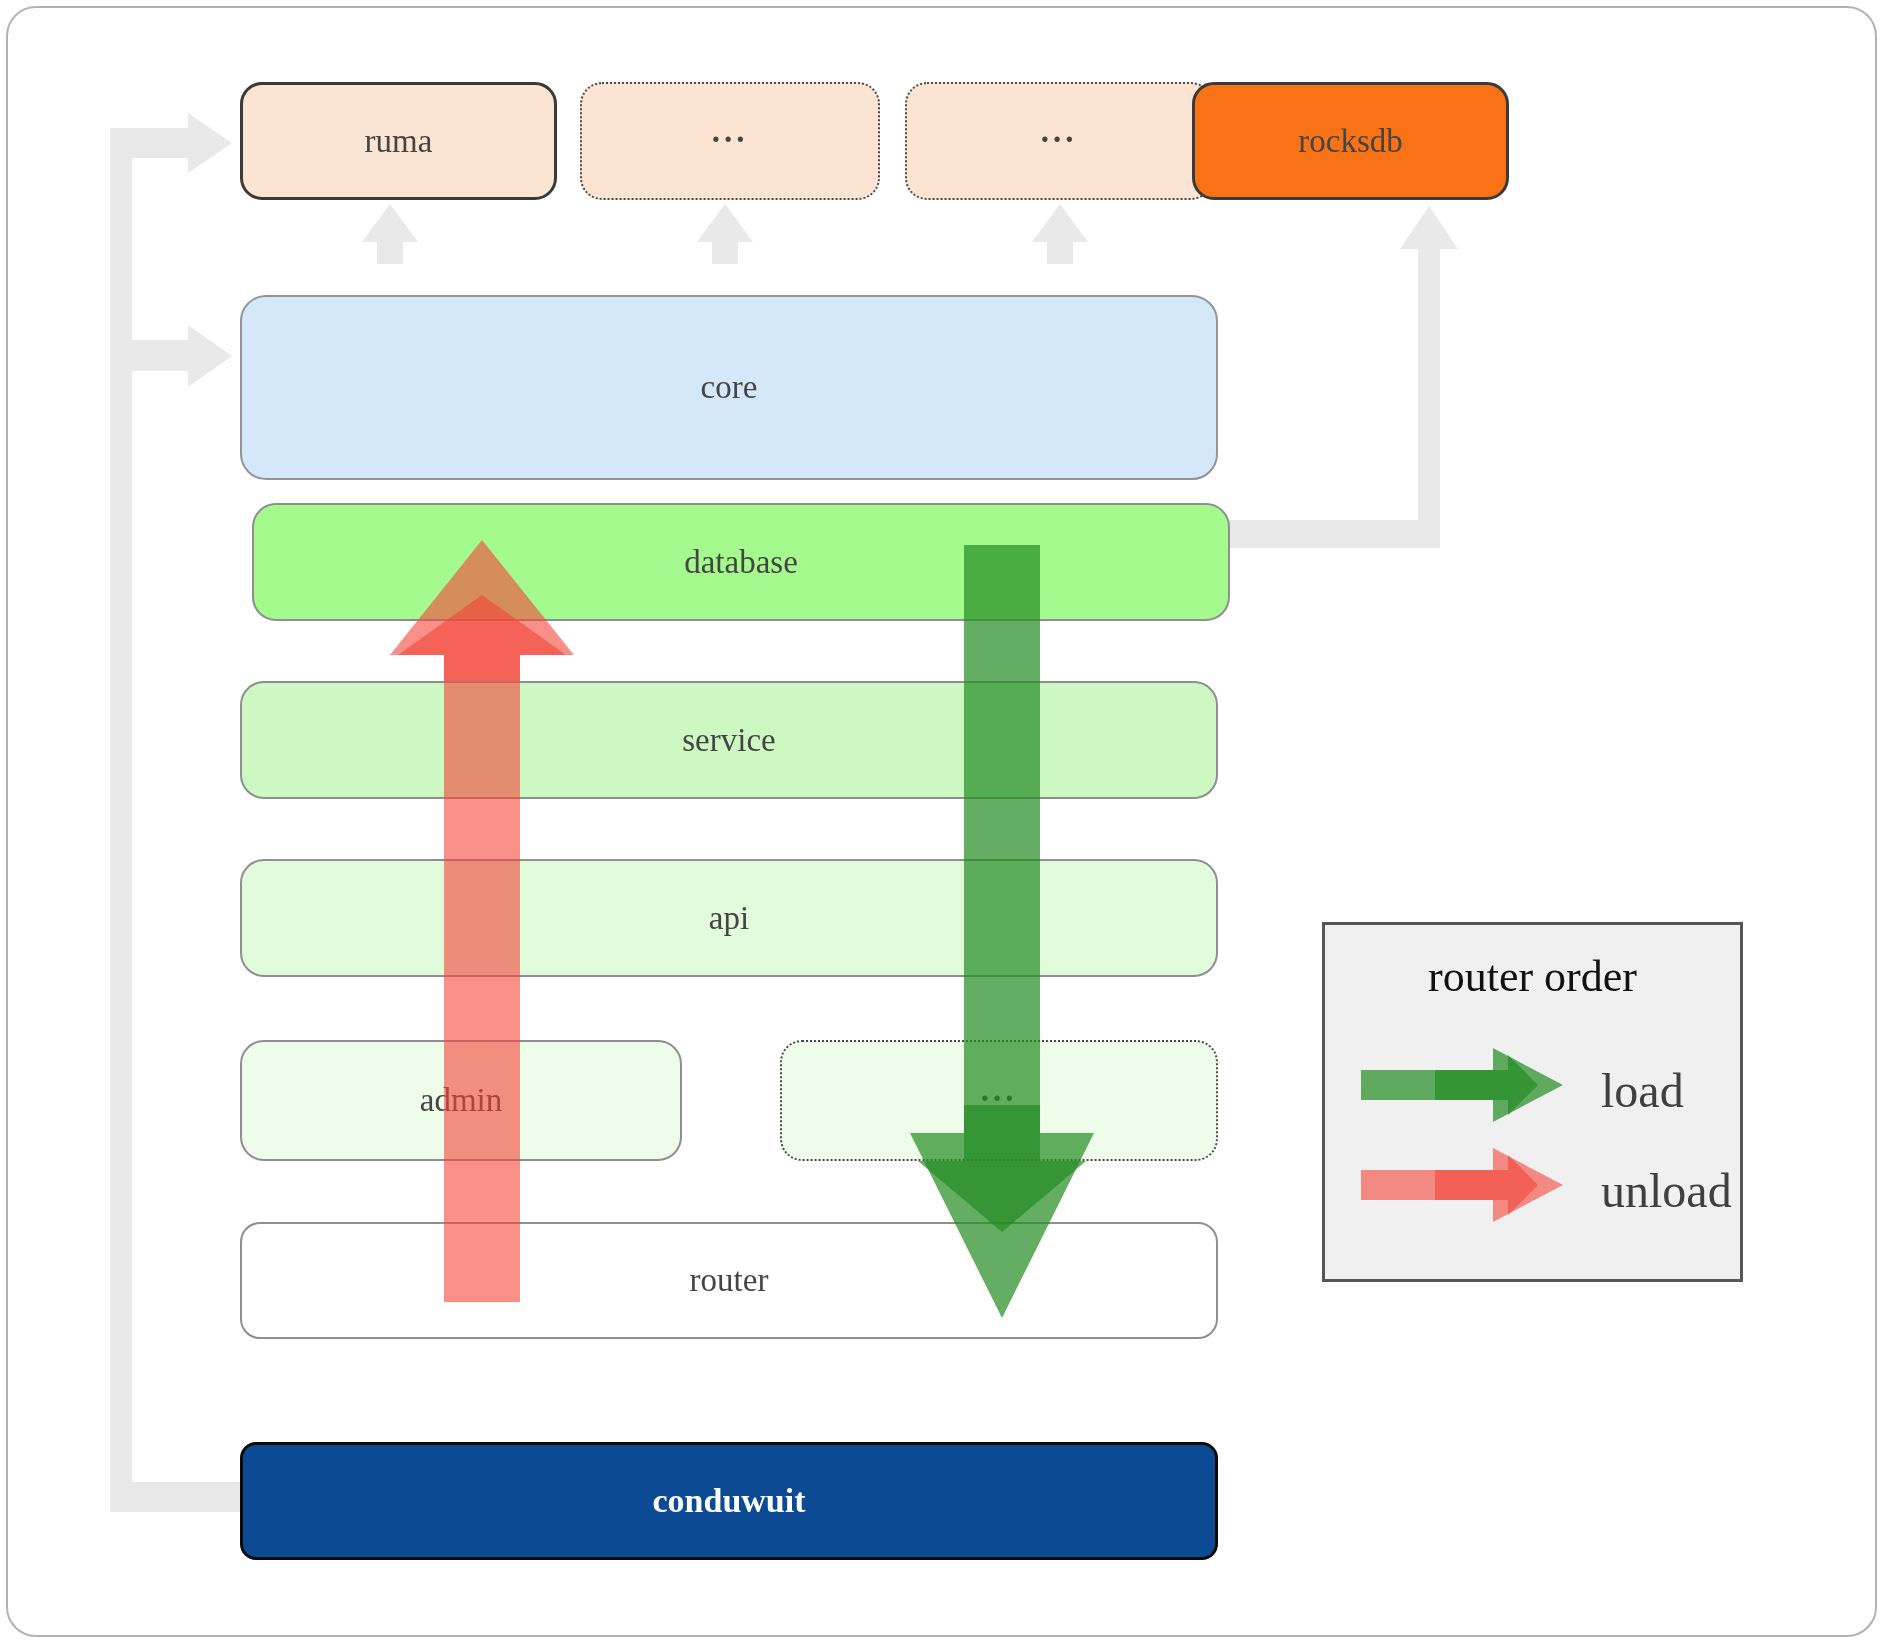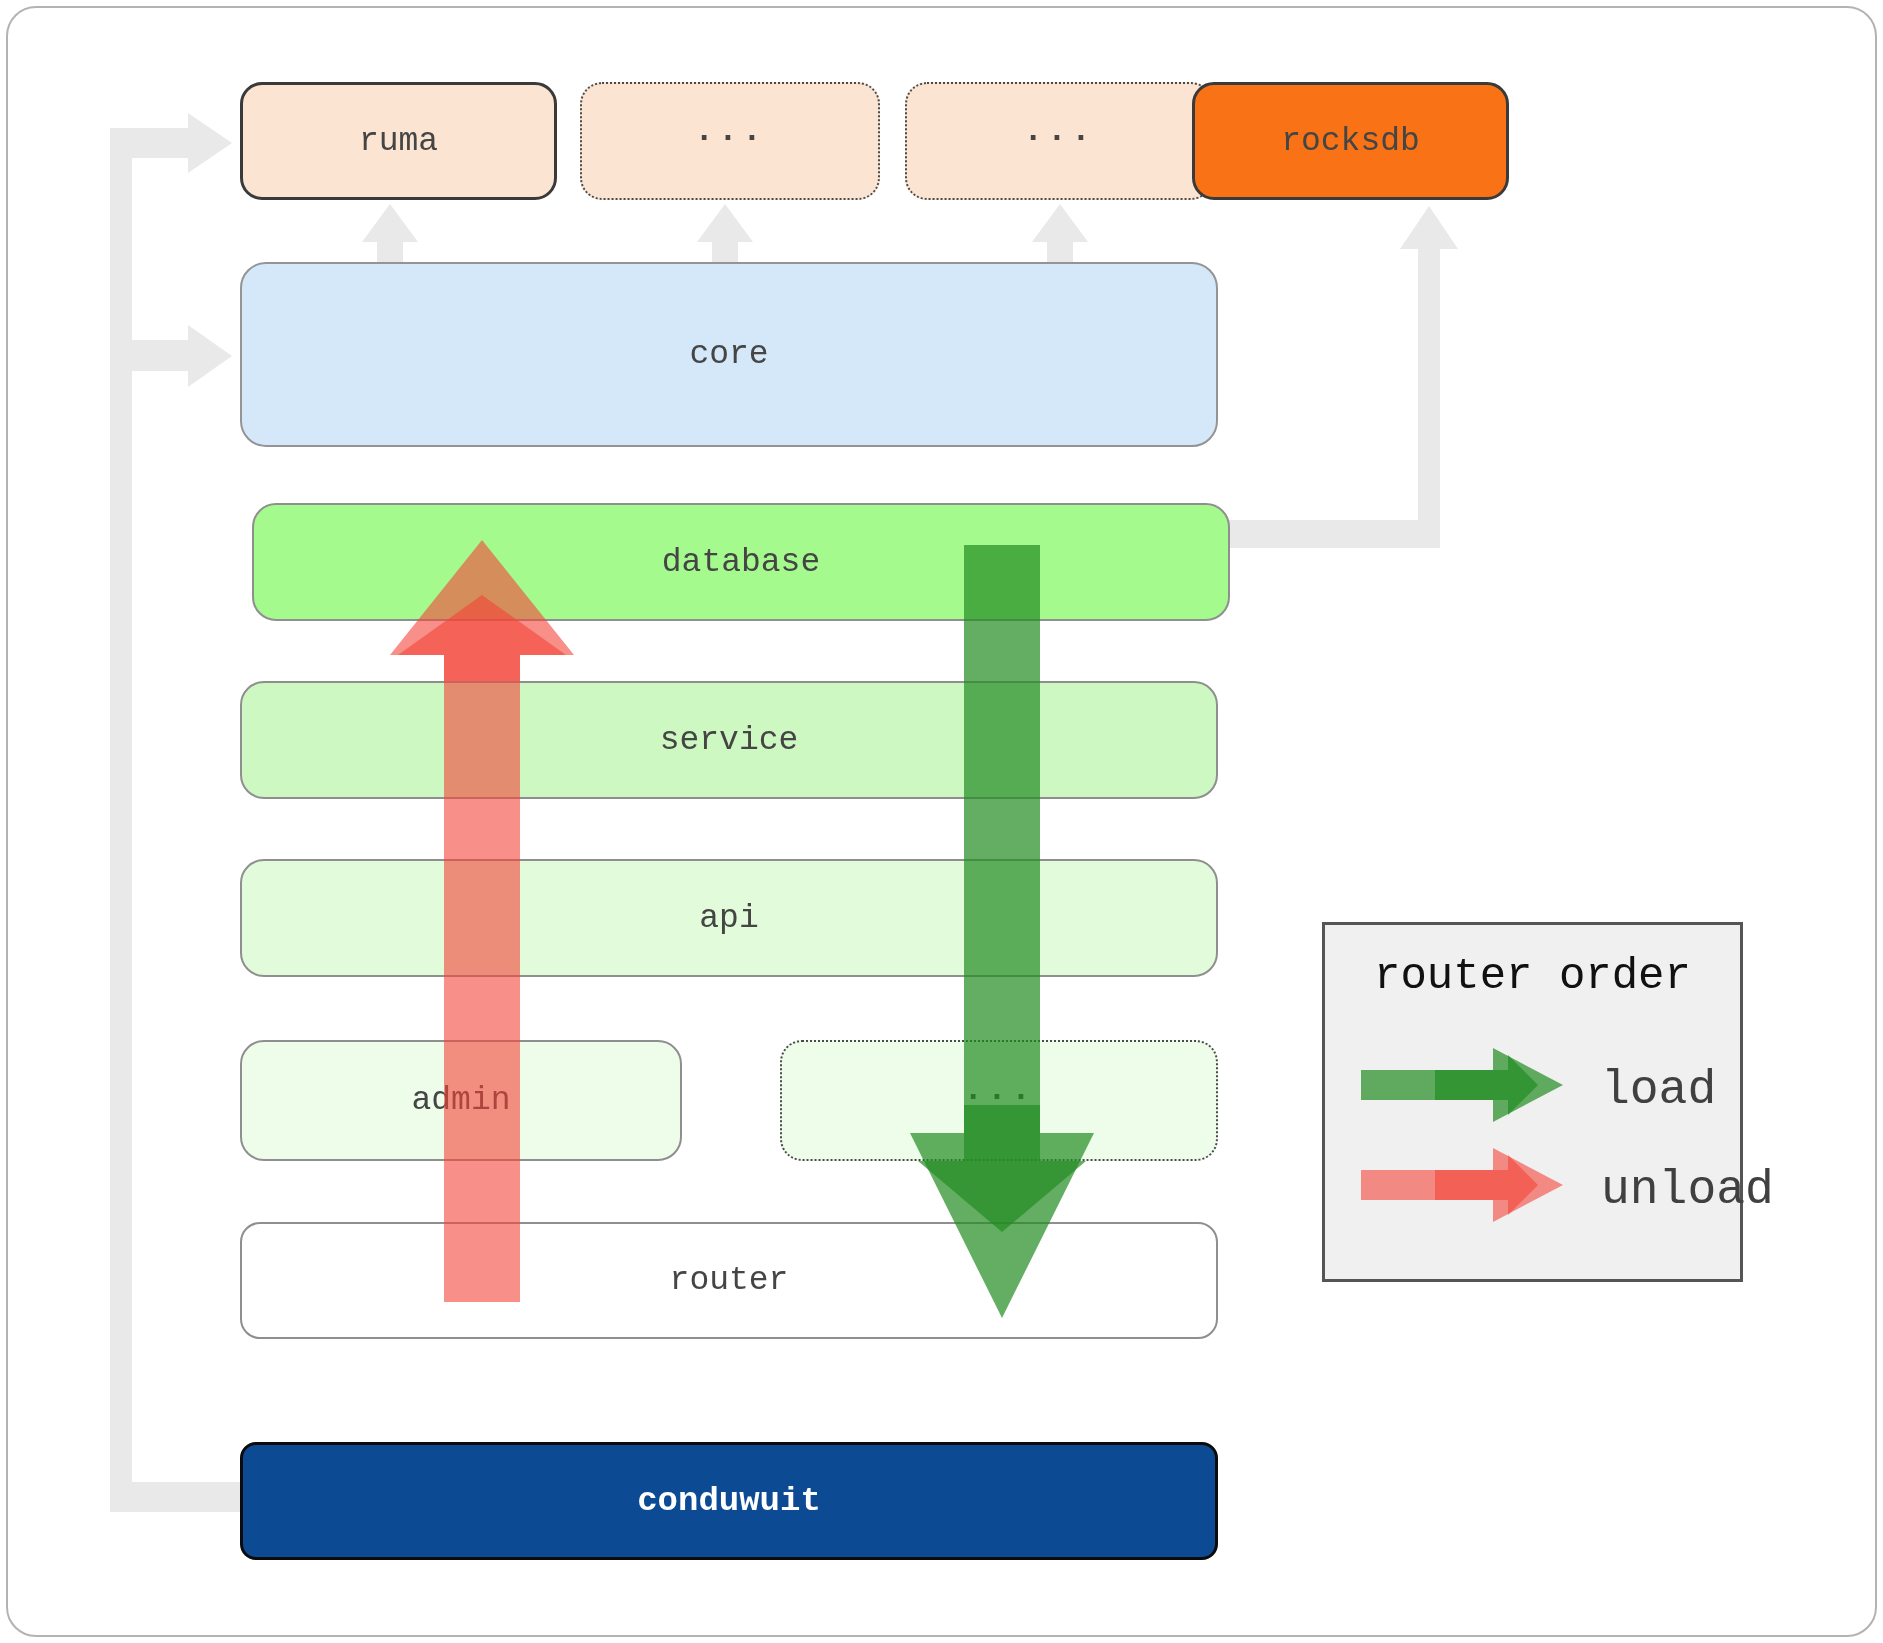"ruma" #stage { font-family: Liberation Mono, monospace -> Liberation Serif, serif }
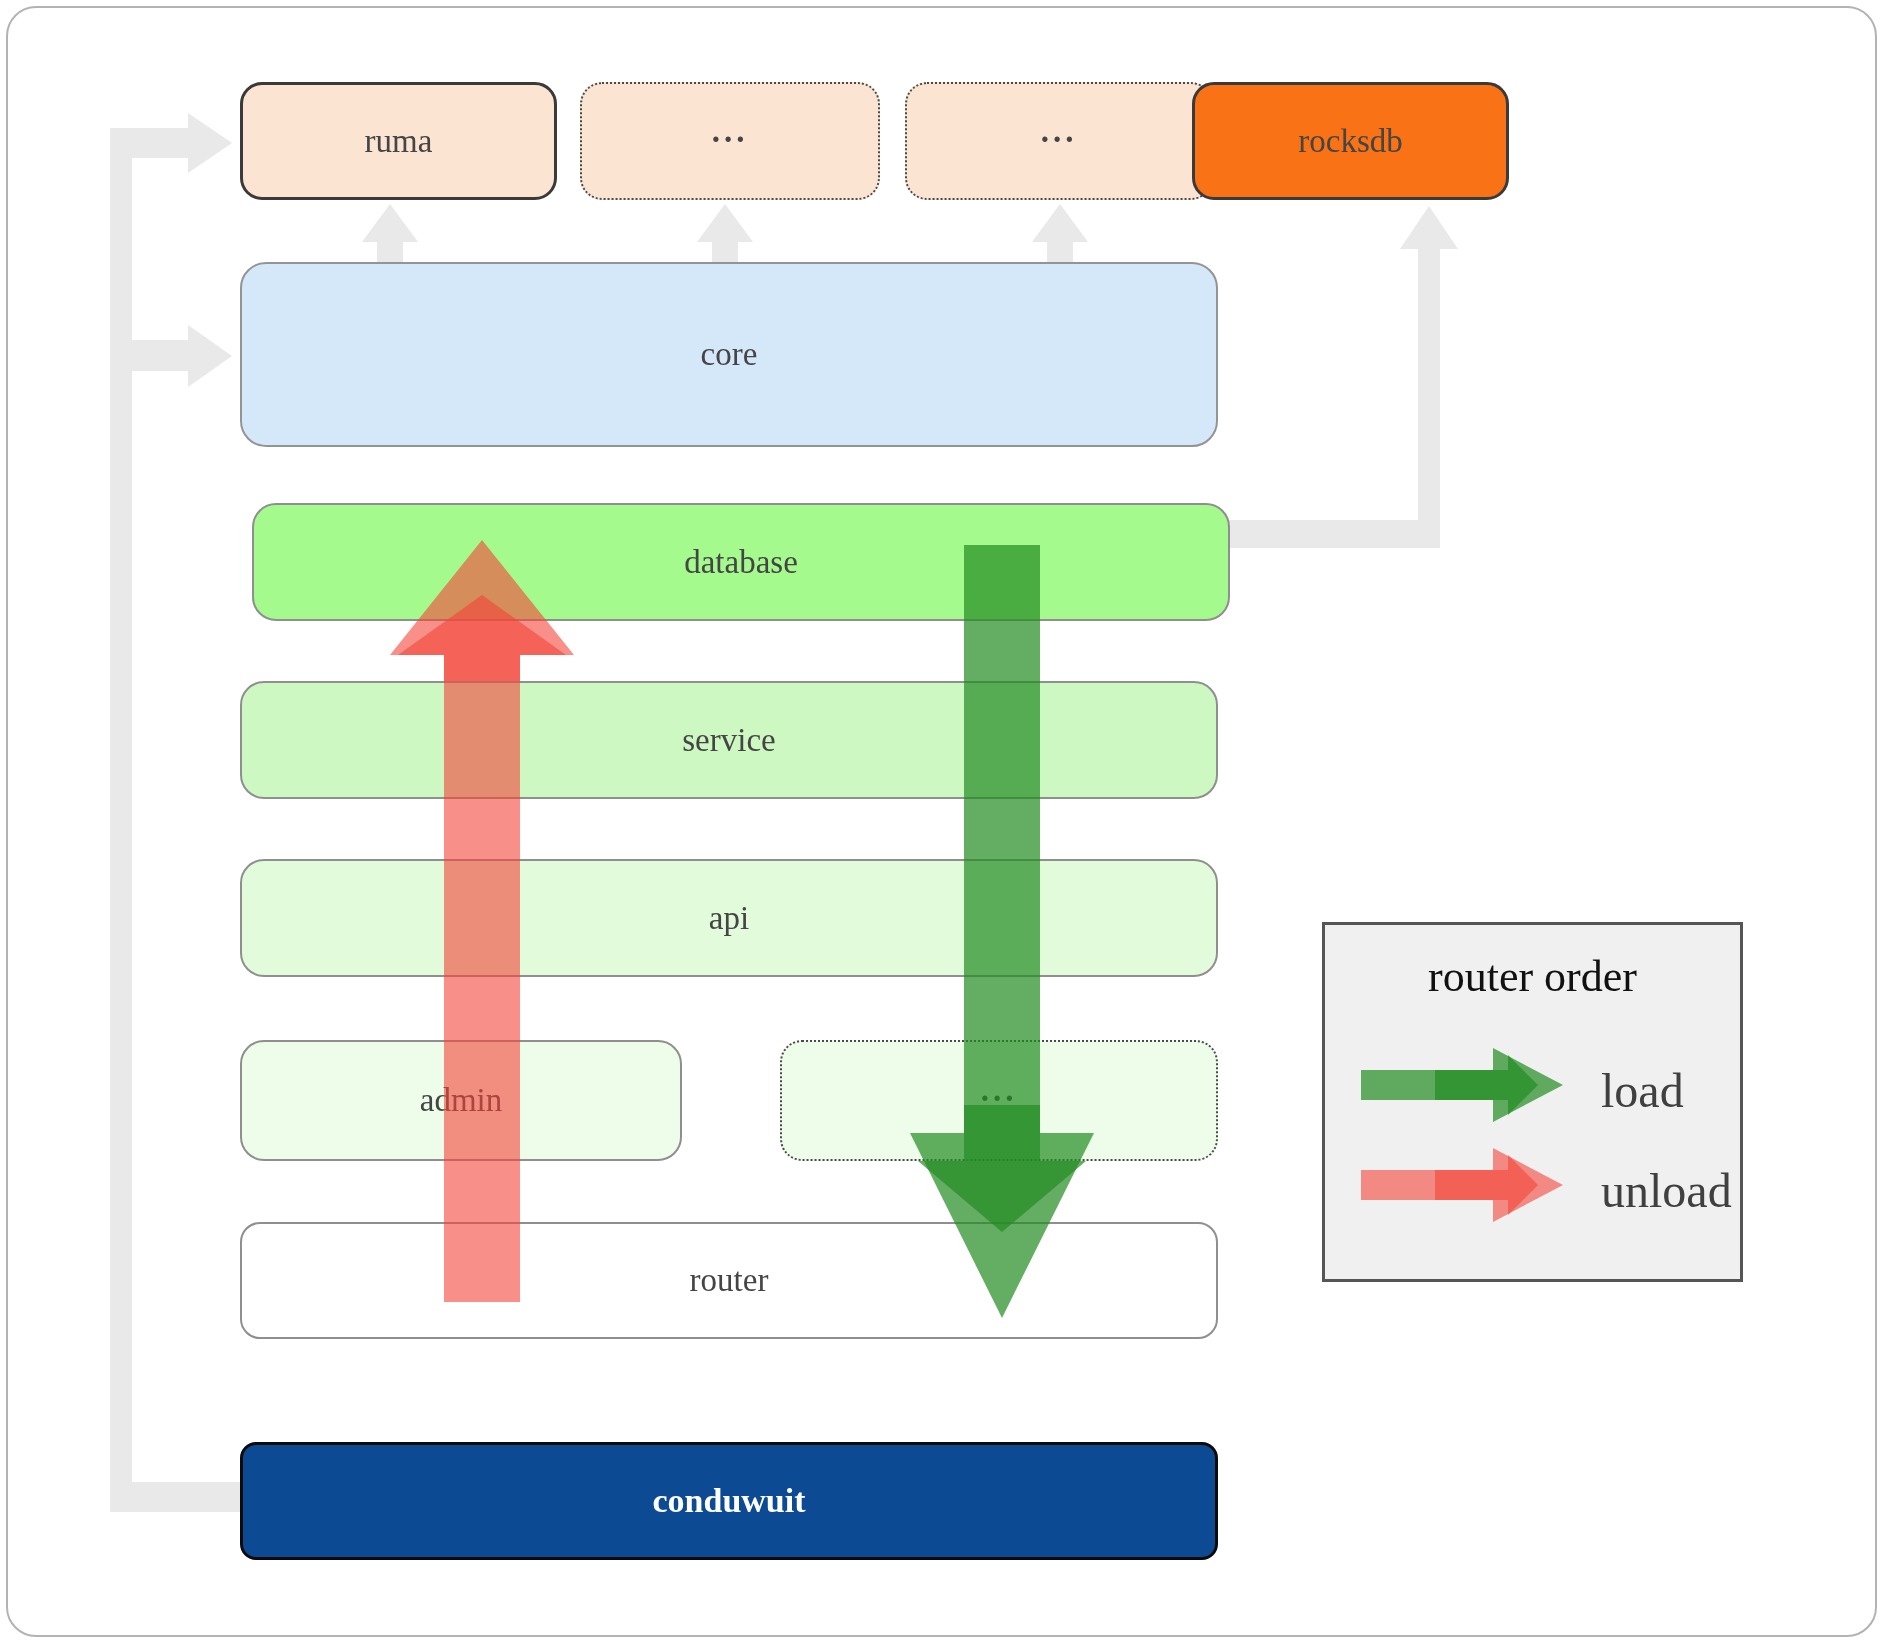"core" .box.thin { margin-top: none -> 33px }
